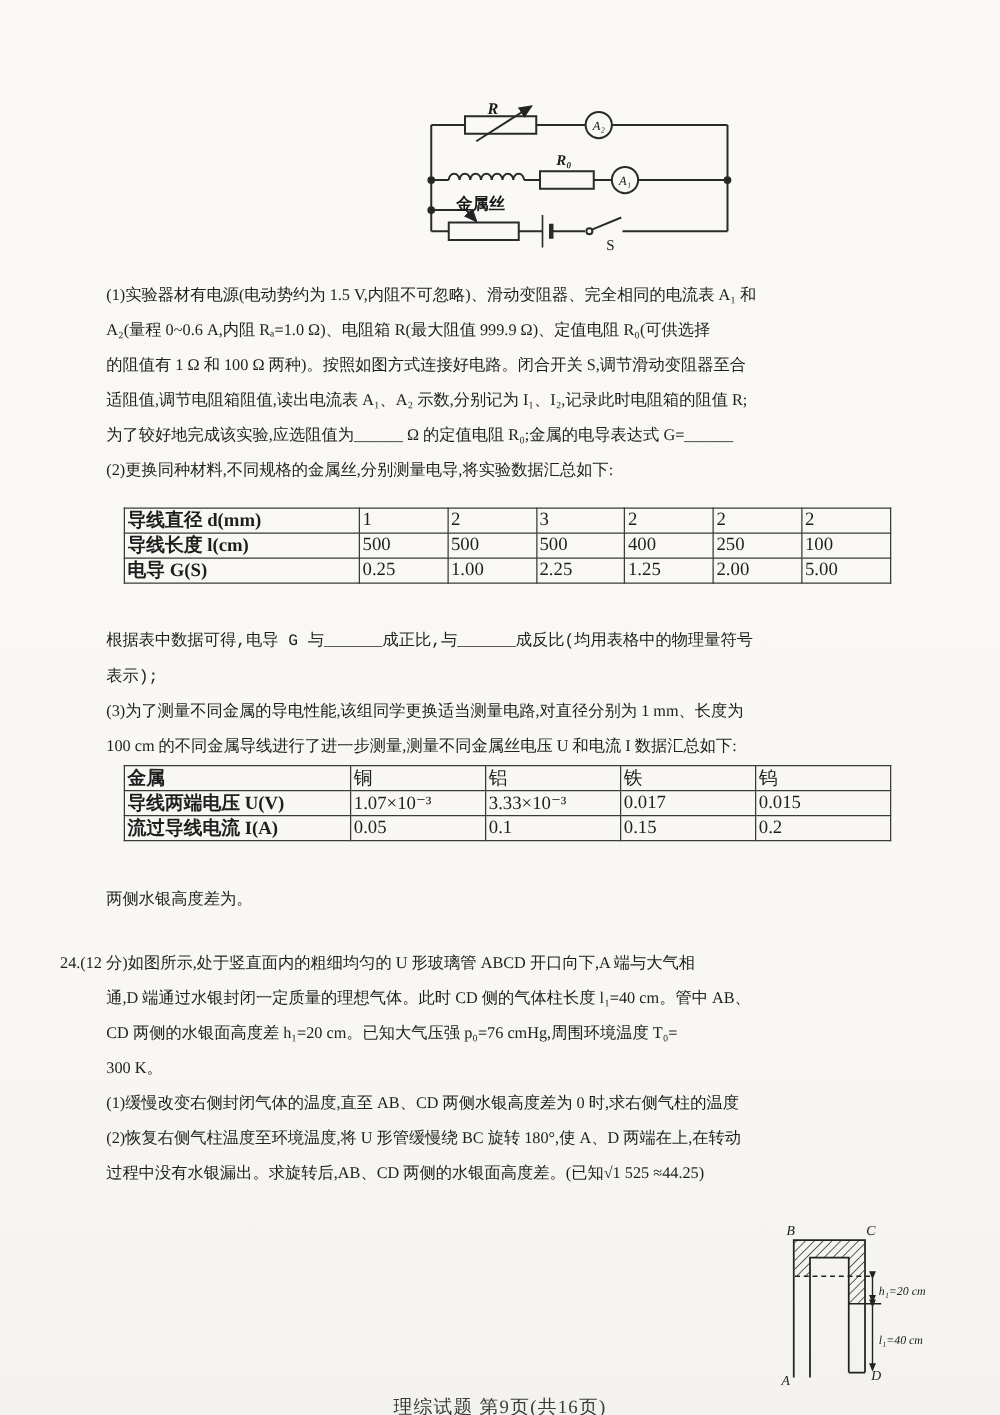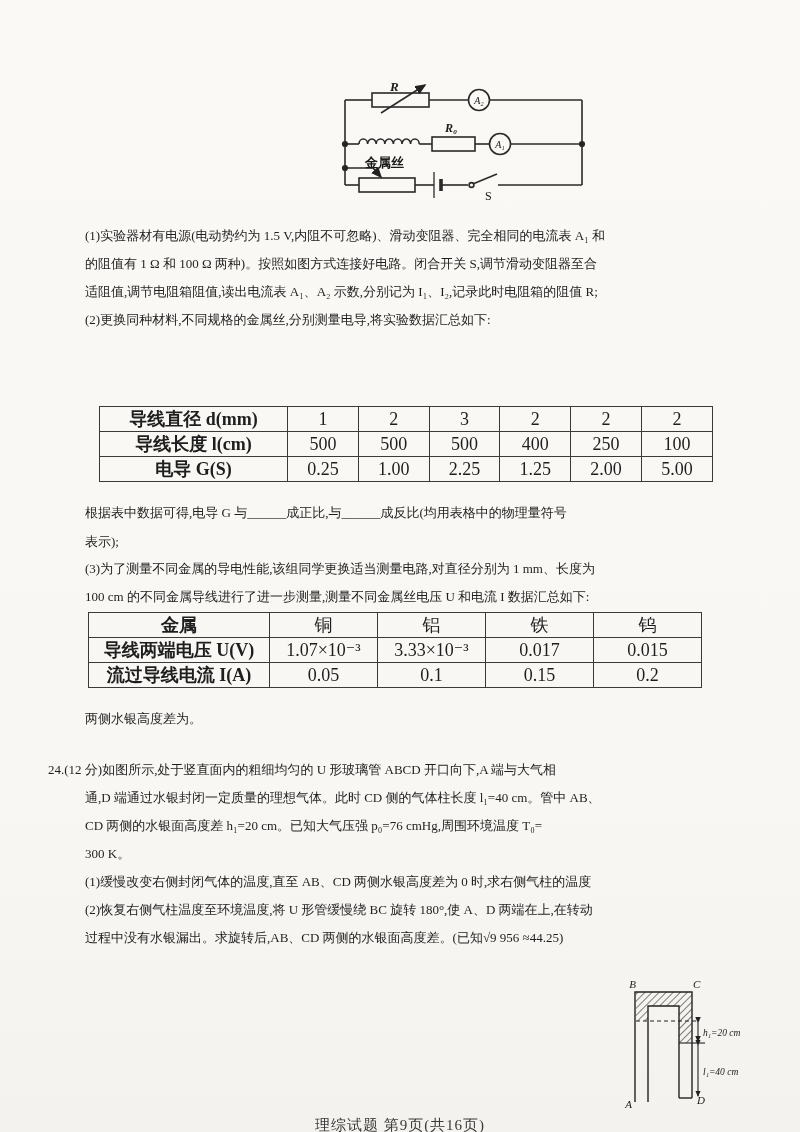"A₂(量程 0~0.6 A,内阻 Rₐ=1.0 Ω)、电阻箱" div.ln { html: none -> <div>A₂(量程 0~0.6 A,内阻 Rₐ=1.0 Ω)、电阻箱 R(最大阻值 999.9 Ω)、定值电阻 R₀(可供选择</div> }
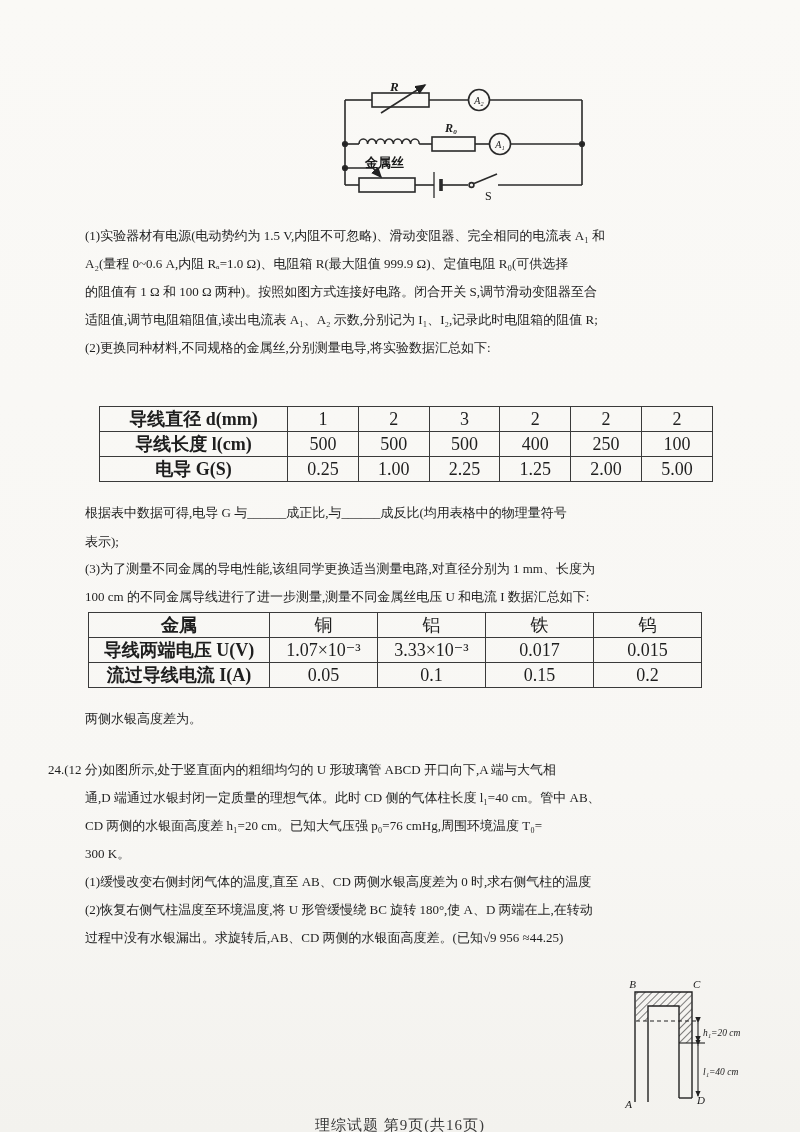"为了较好地完成该实验,应选阻值为______ Ω 的定值电阻" div.ln { html: none -> <div>为了较好地完成该实验,应选阻值为______ Ω 的定值电阻 R₀;金属的电导表达式 G=______</div> }
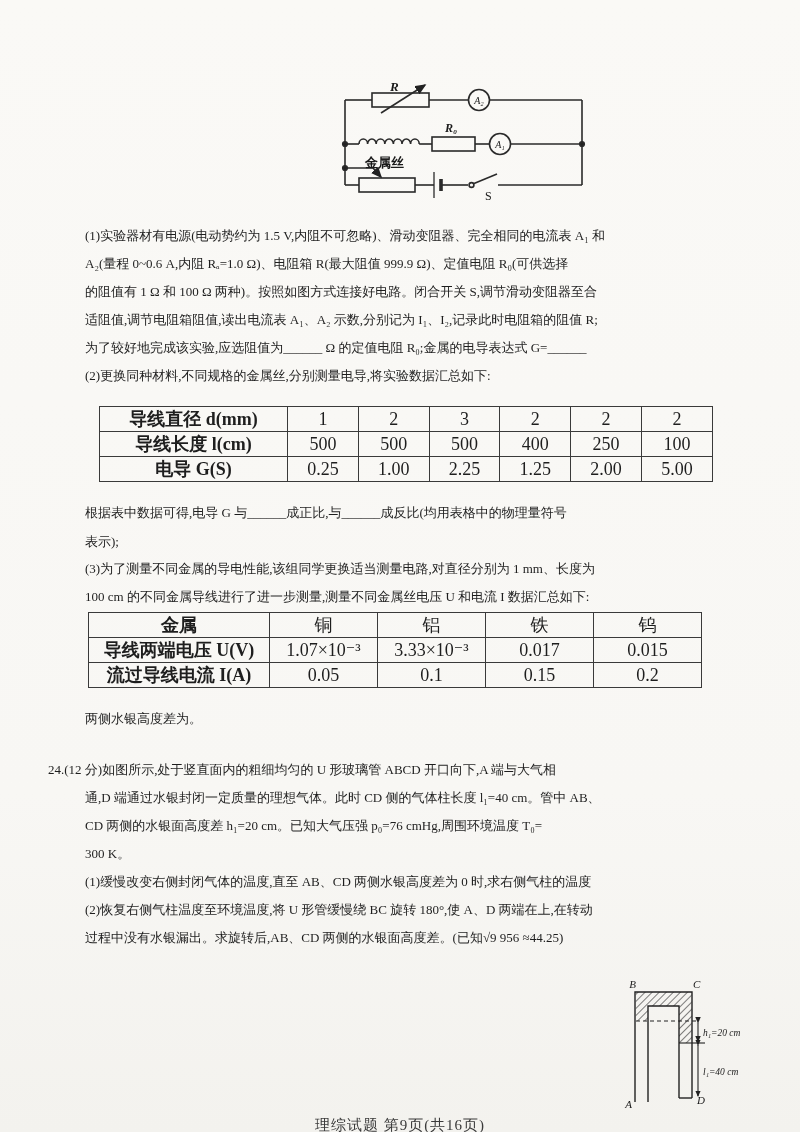"导线直径 d(mm)" table.dt td { font-size: 18px -> 15px; text-align: center -> none }
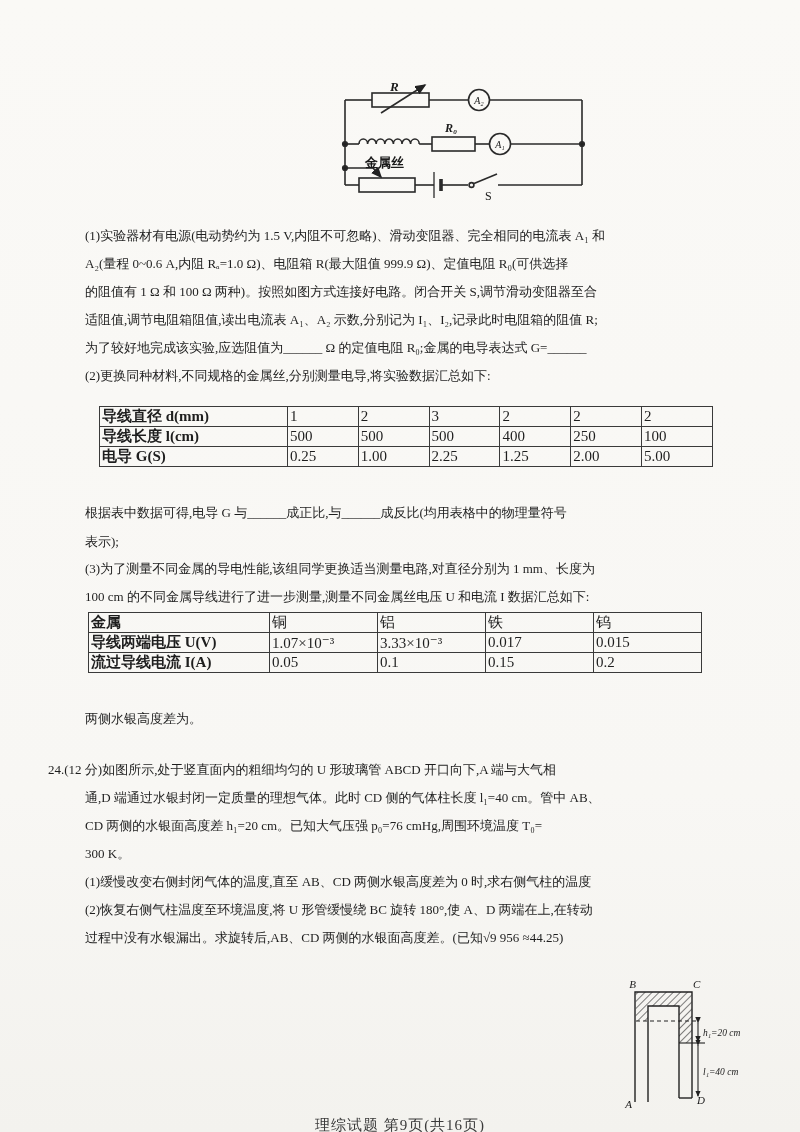"根据表中数据可得,电导 G" div.block { font-family: none -> Liberation Mono, monospace }
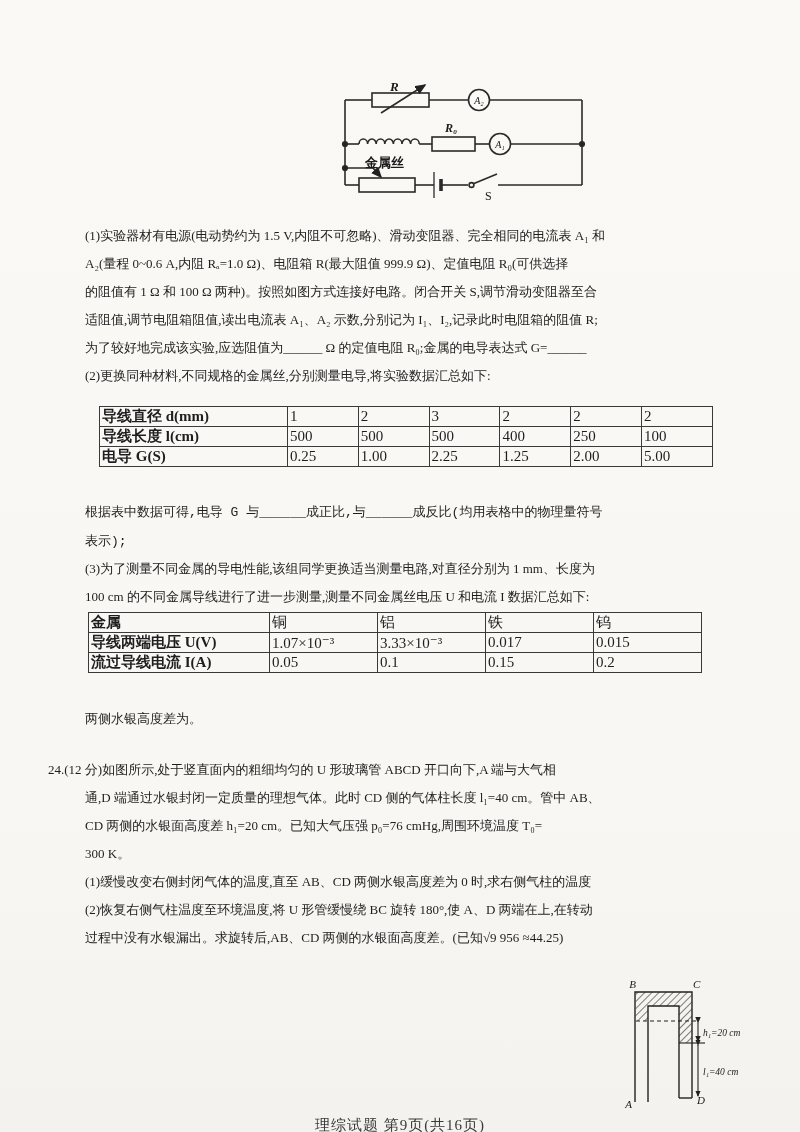"金属" table.dt { left: 88px -> 99px }
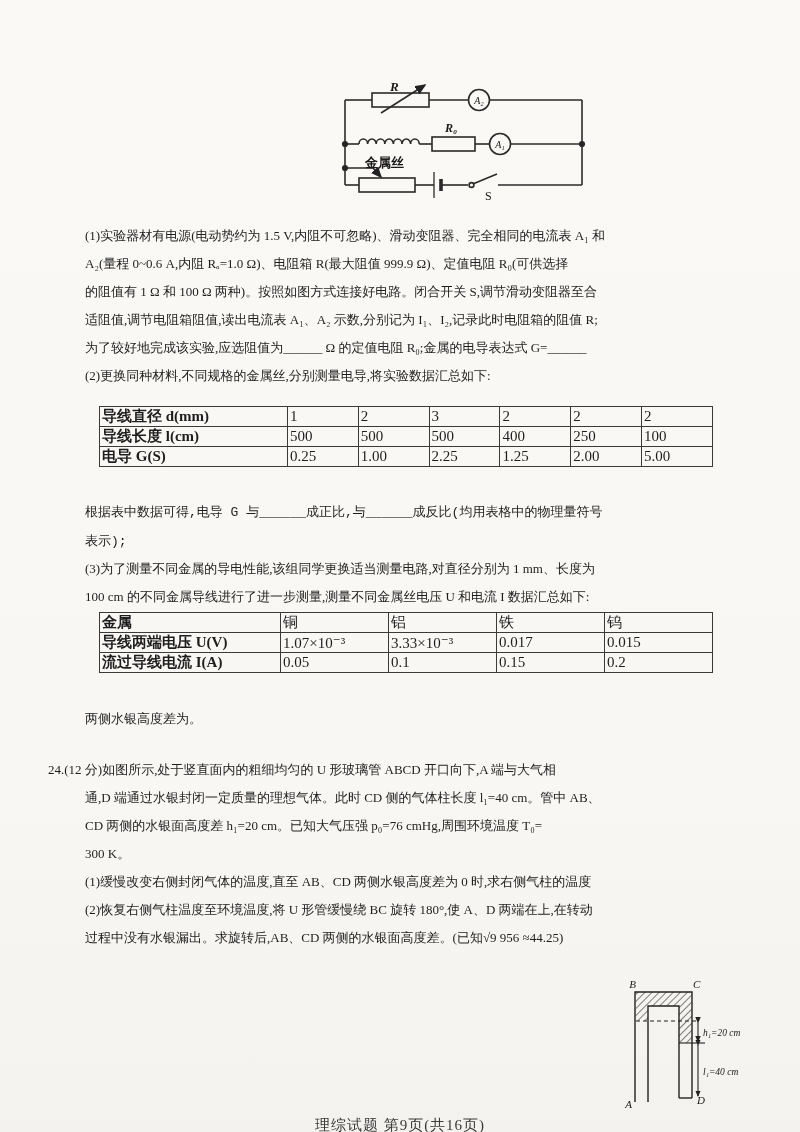"过程中没有水银漏出。求旋转后,AB、CD 两侧的水银面高度差。(已知√9 956" div.ln { text: 9 956 -> 1 525 }
